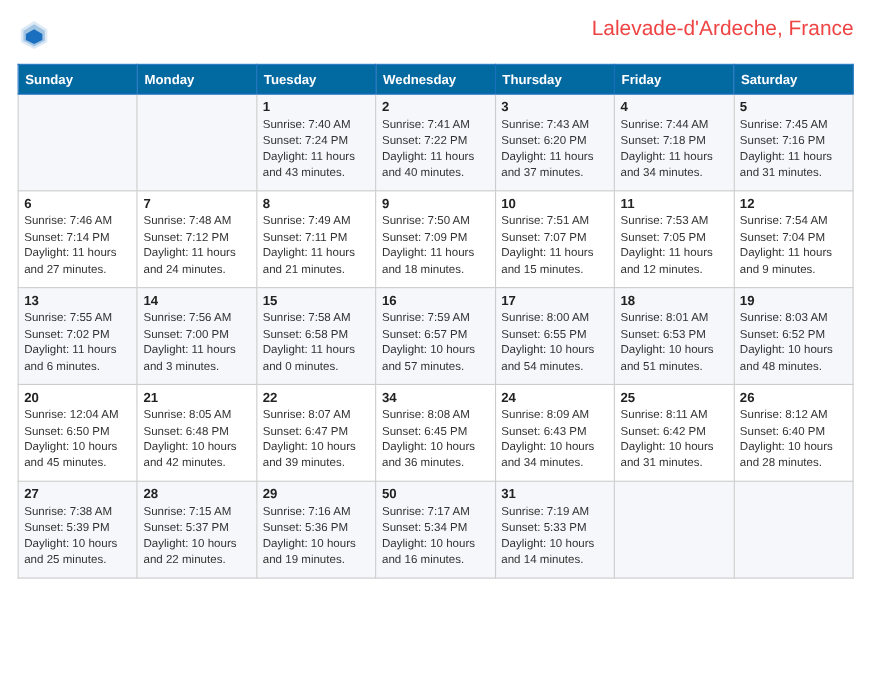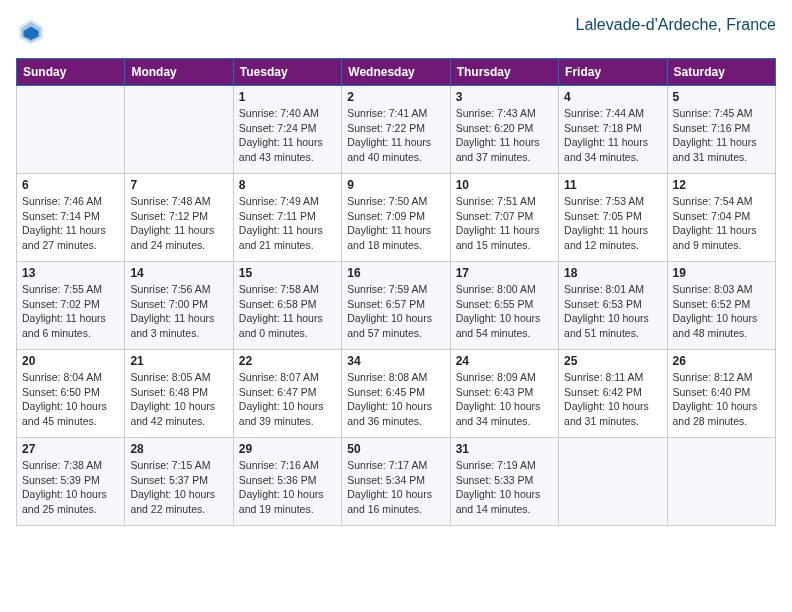"Lalevade-d'Ardeche, France" .location-title { color: #0c4a6e -> #ef4444; font-size: 16px -> 19px }
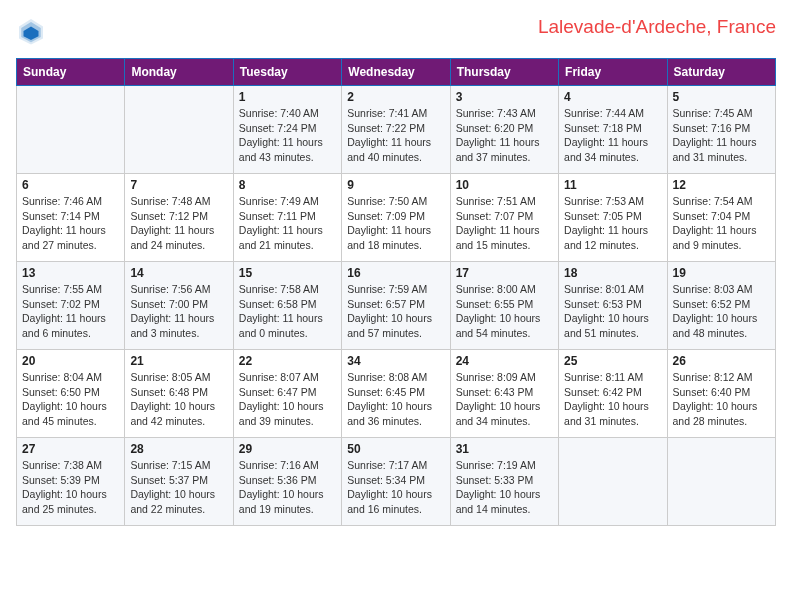"Sunday" thead tr th { background: #701a75 -> #0369a1 }
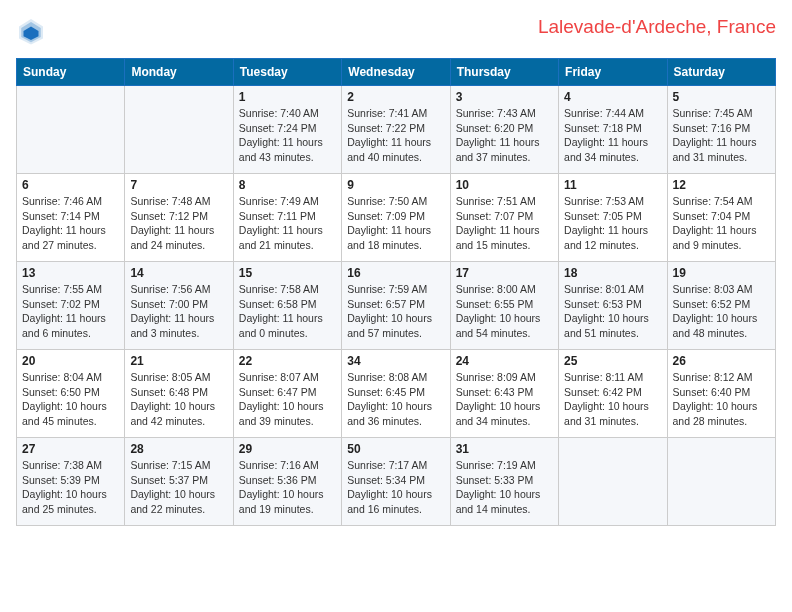"Sunrise: 8:04 AM" div.day-info { text: 8:04 -> 12:04 }
